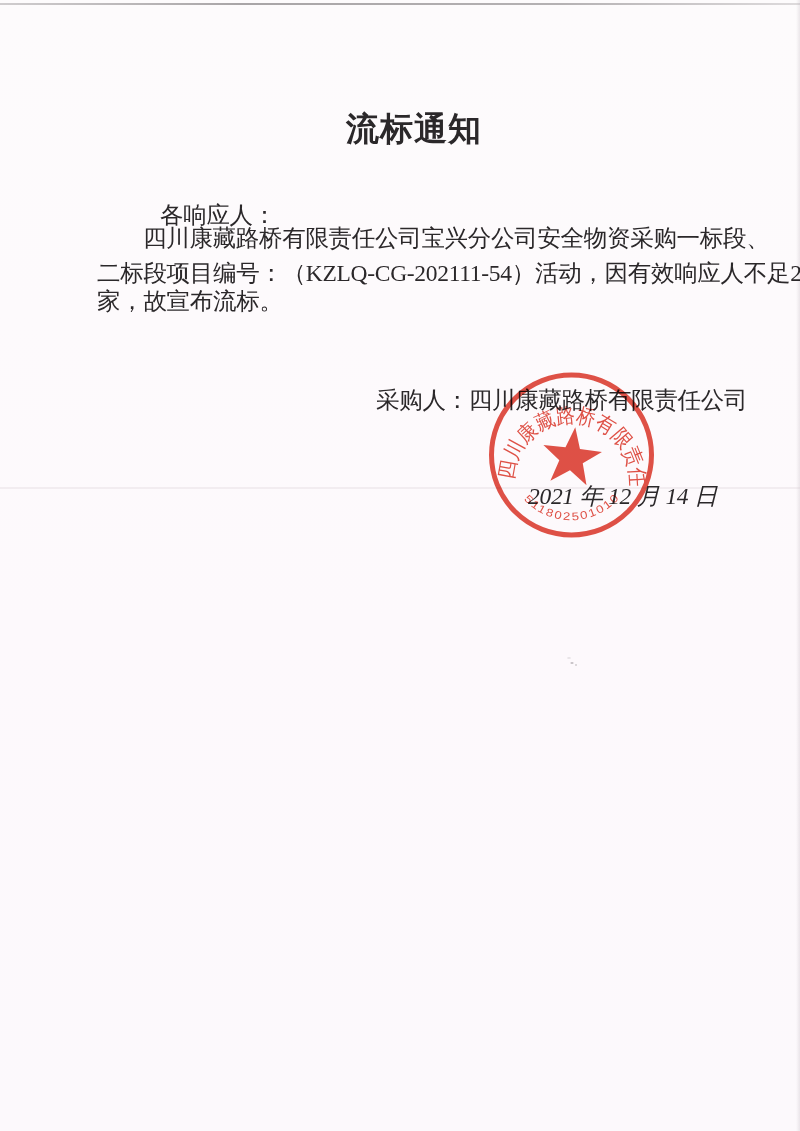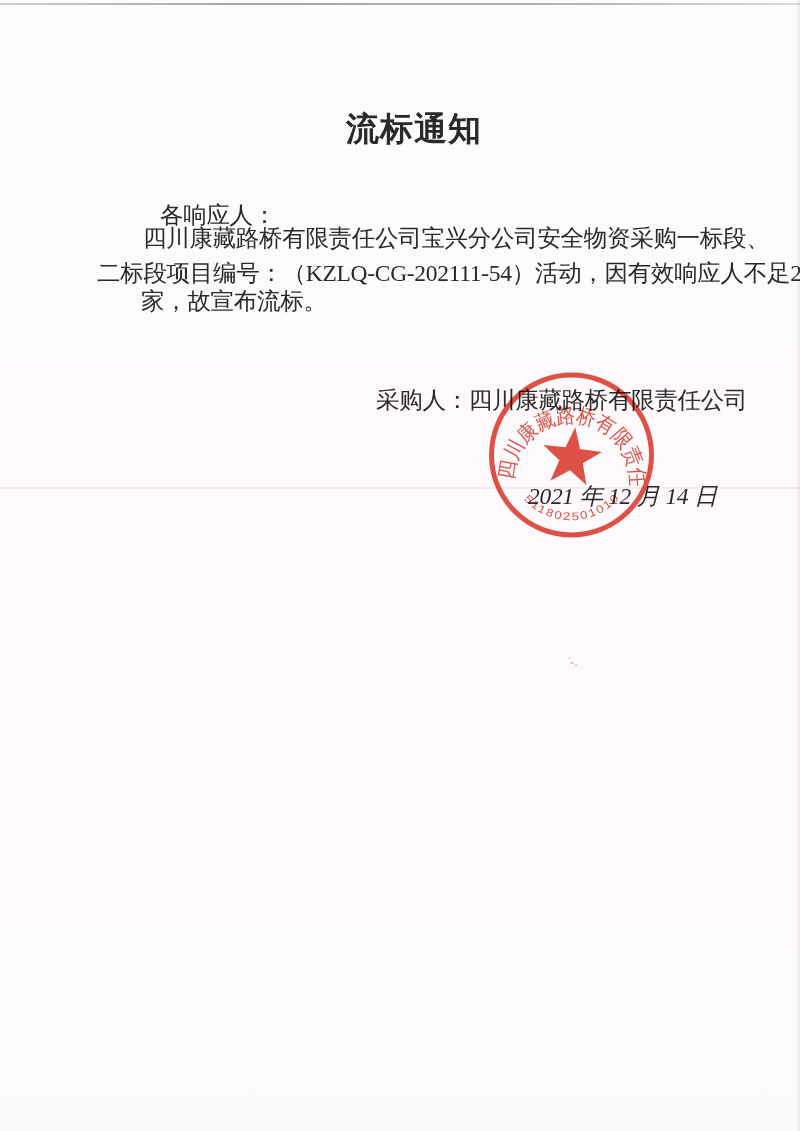"家，故宣布流标。" .body-3 { margin-left: 44px -> none }
